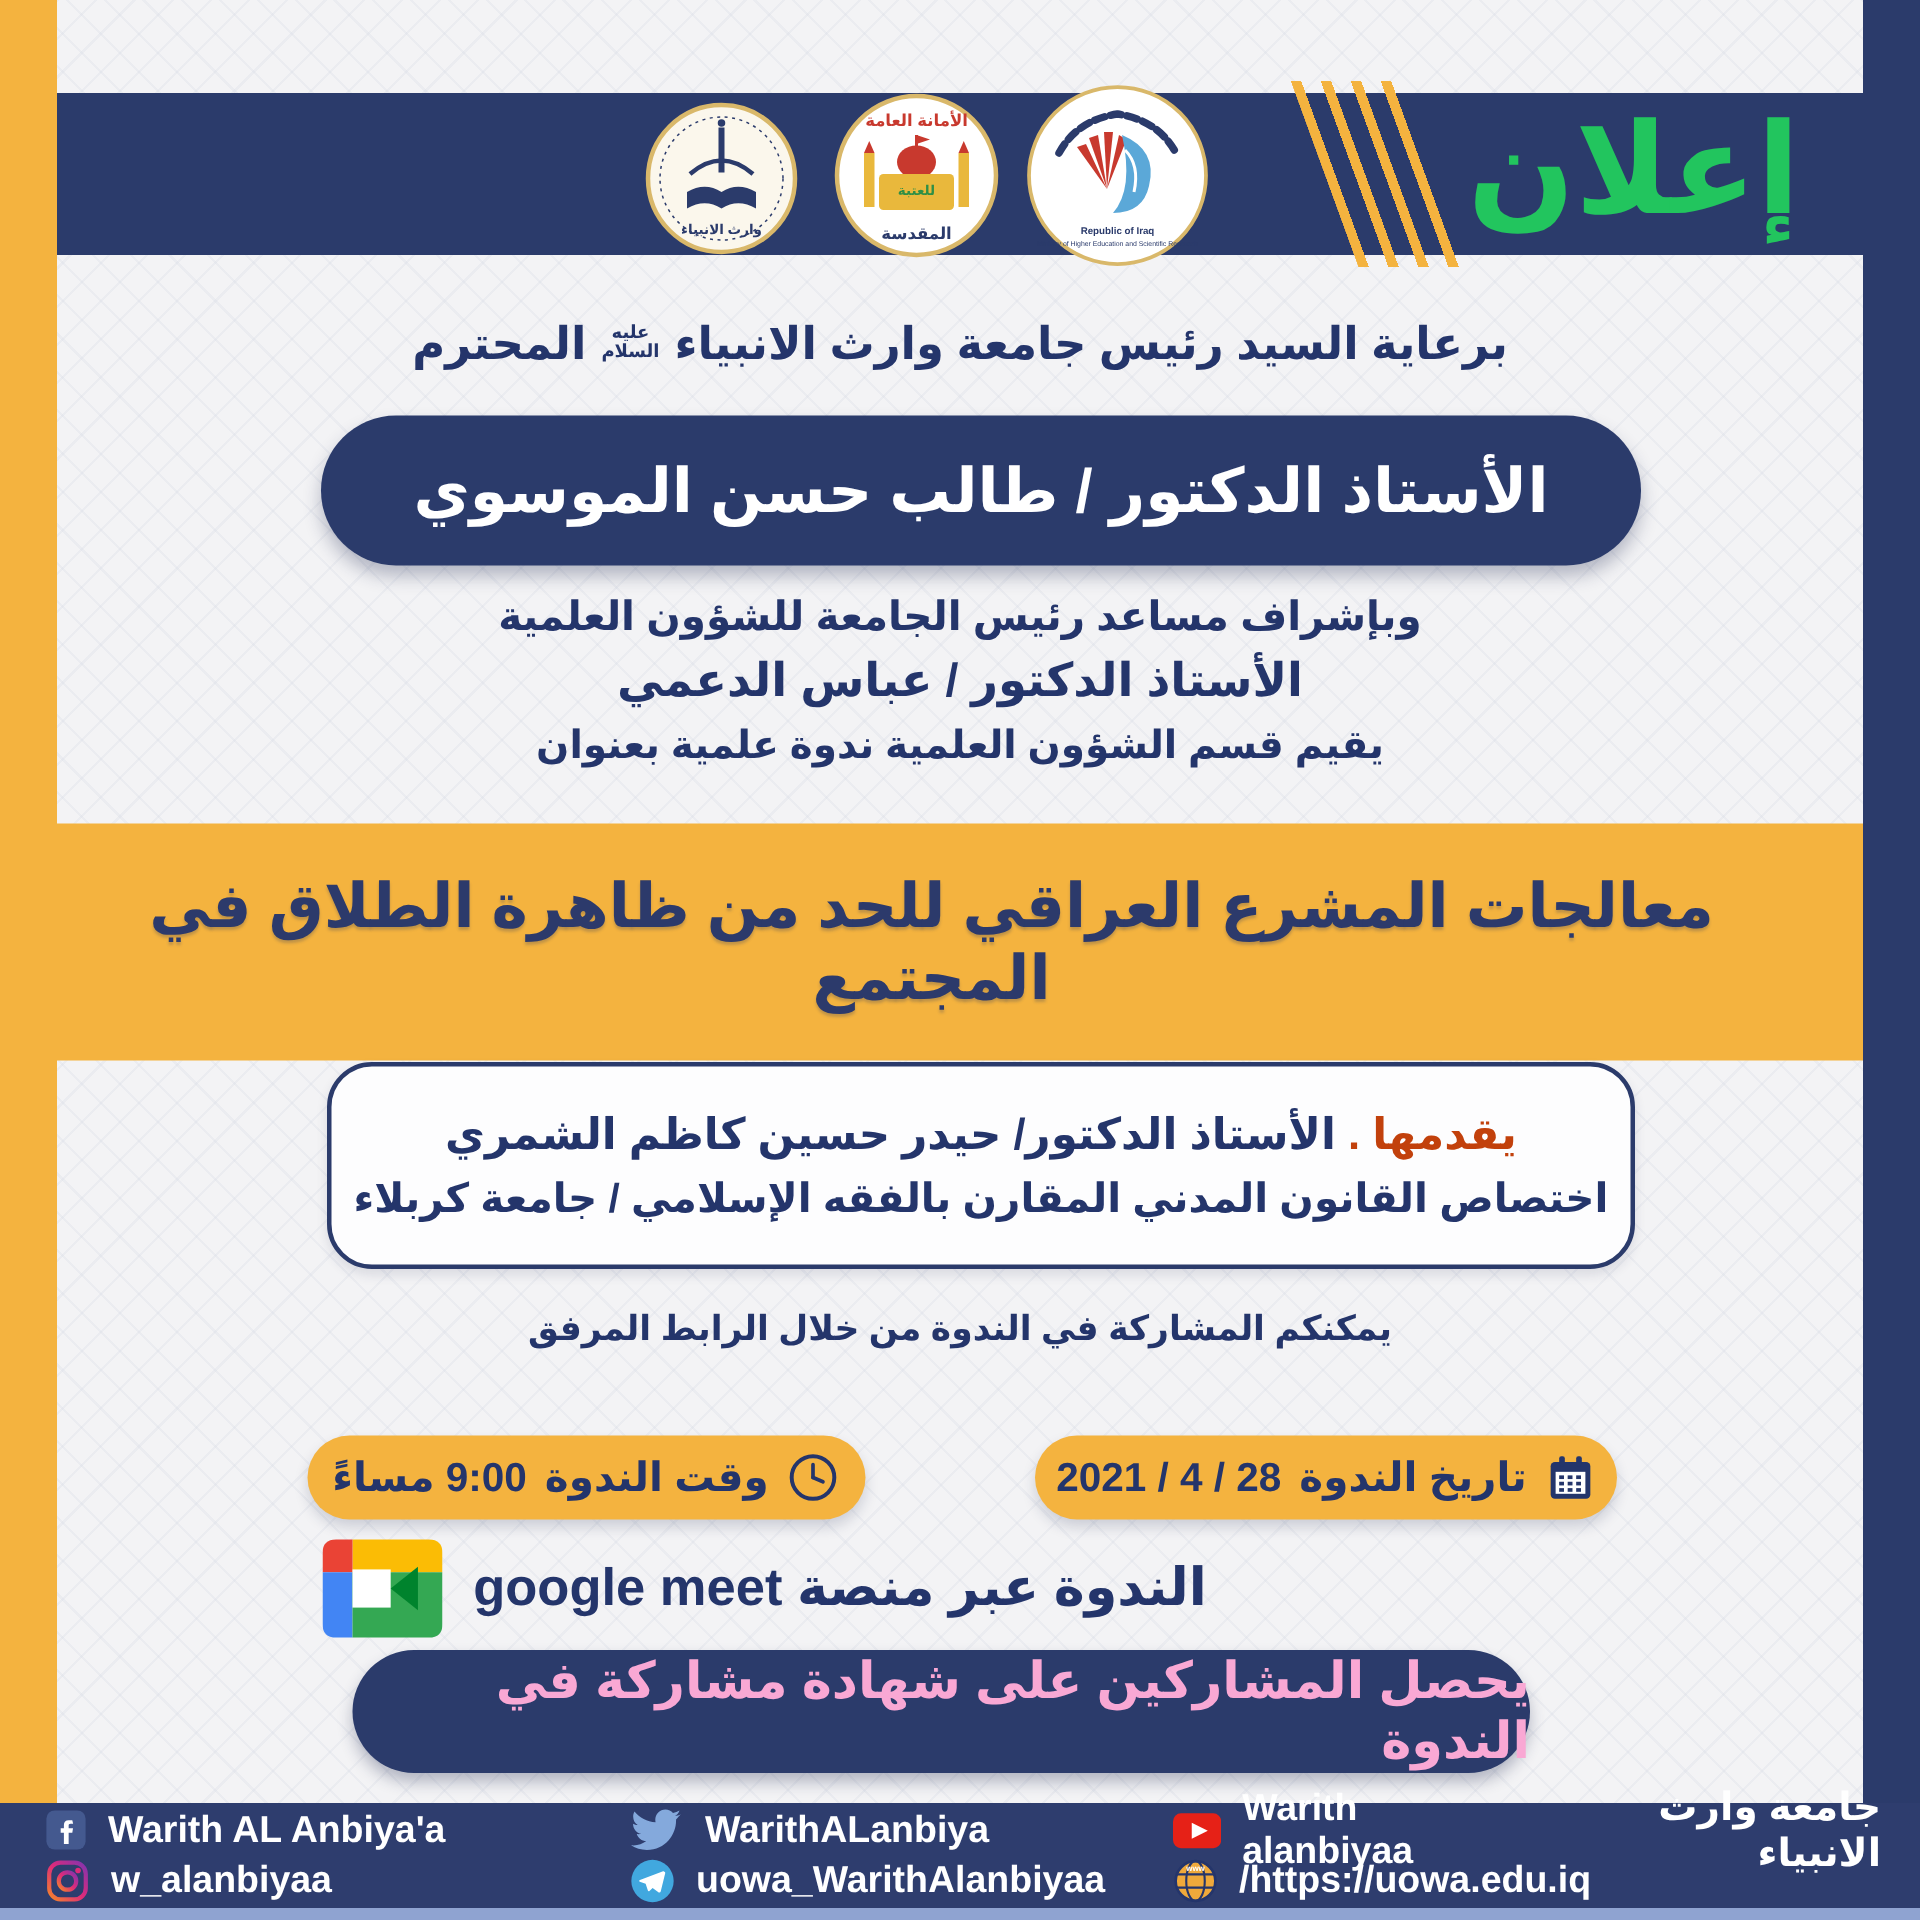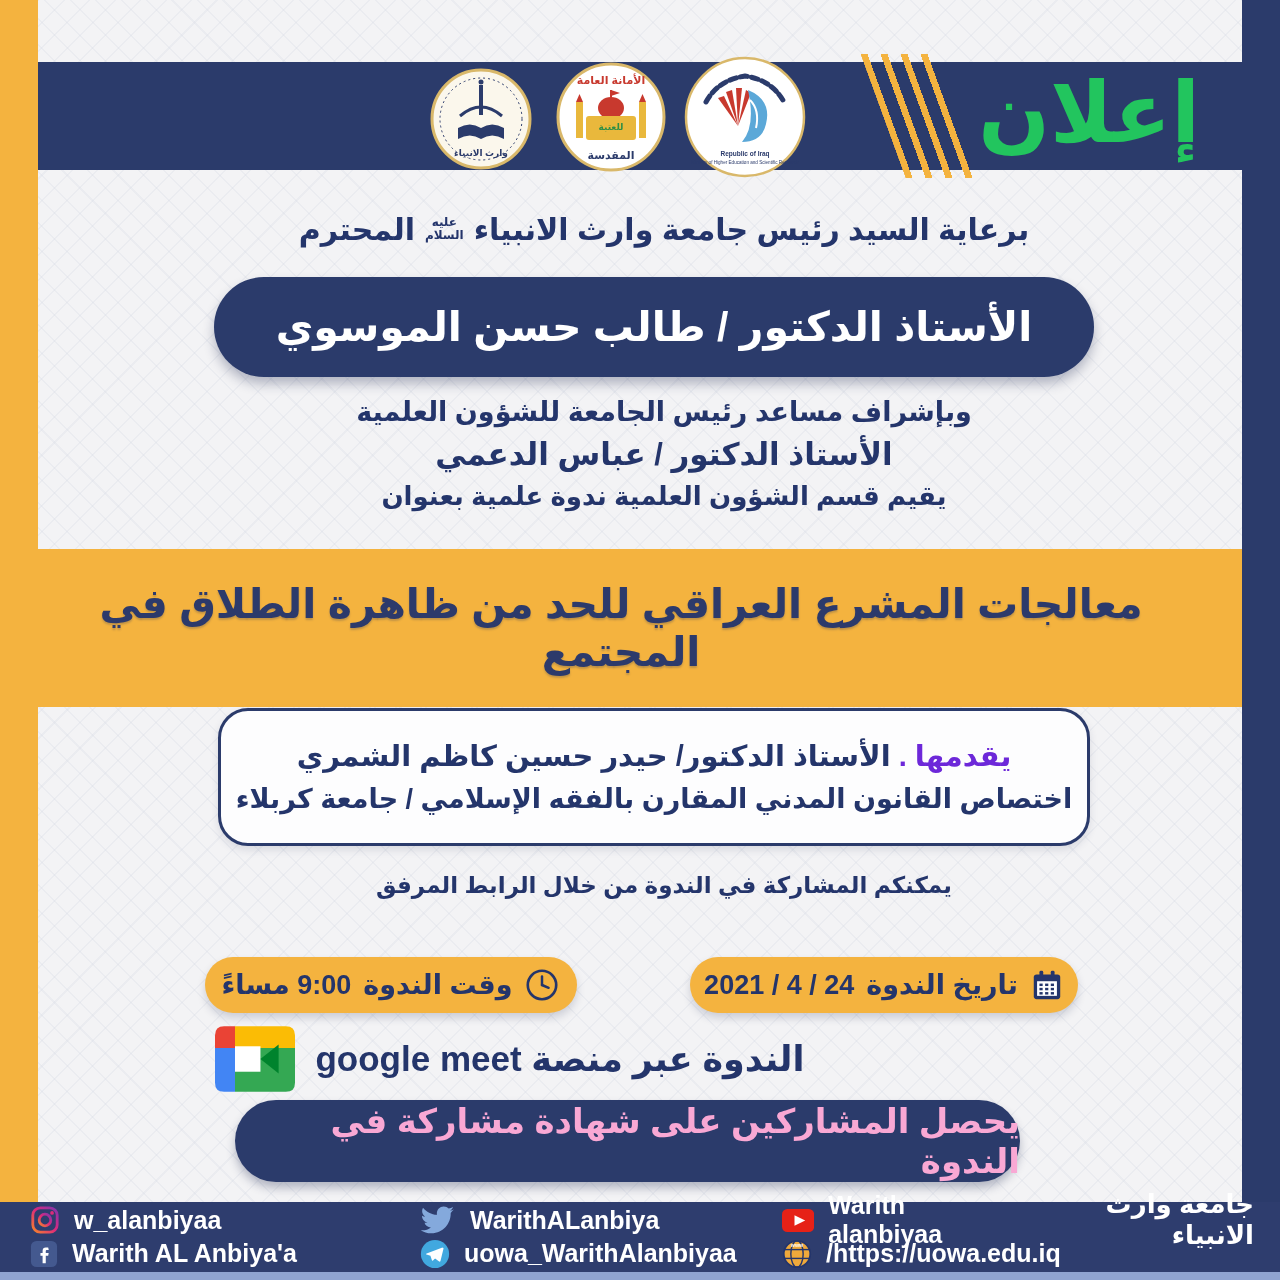"برعاية السيد رئيس جامعة وارث" .centerline { padding-left: 24px -> none }
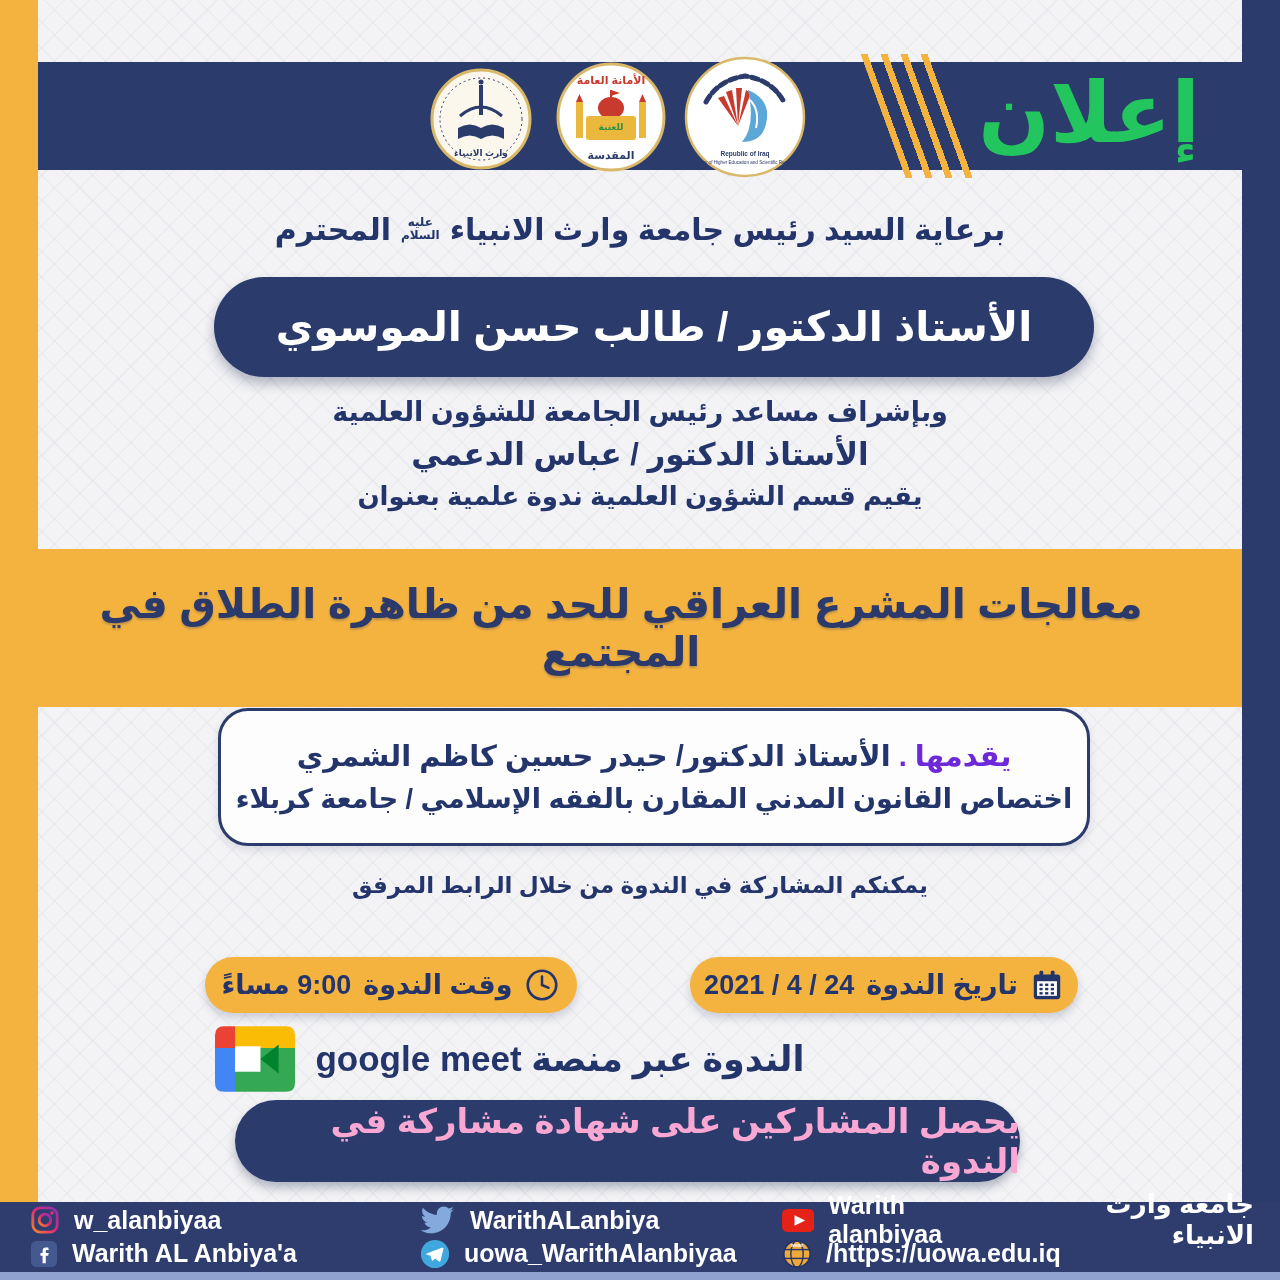"يقدمها ." .presenter-intro { color: #6d28d9 -> #c2410c }
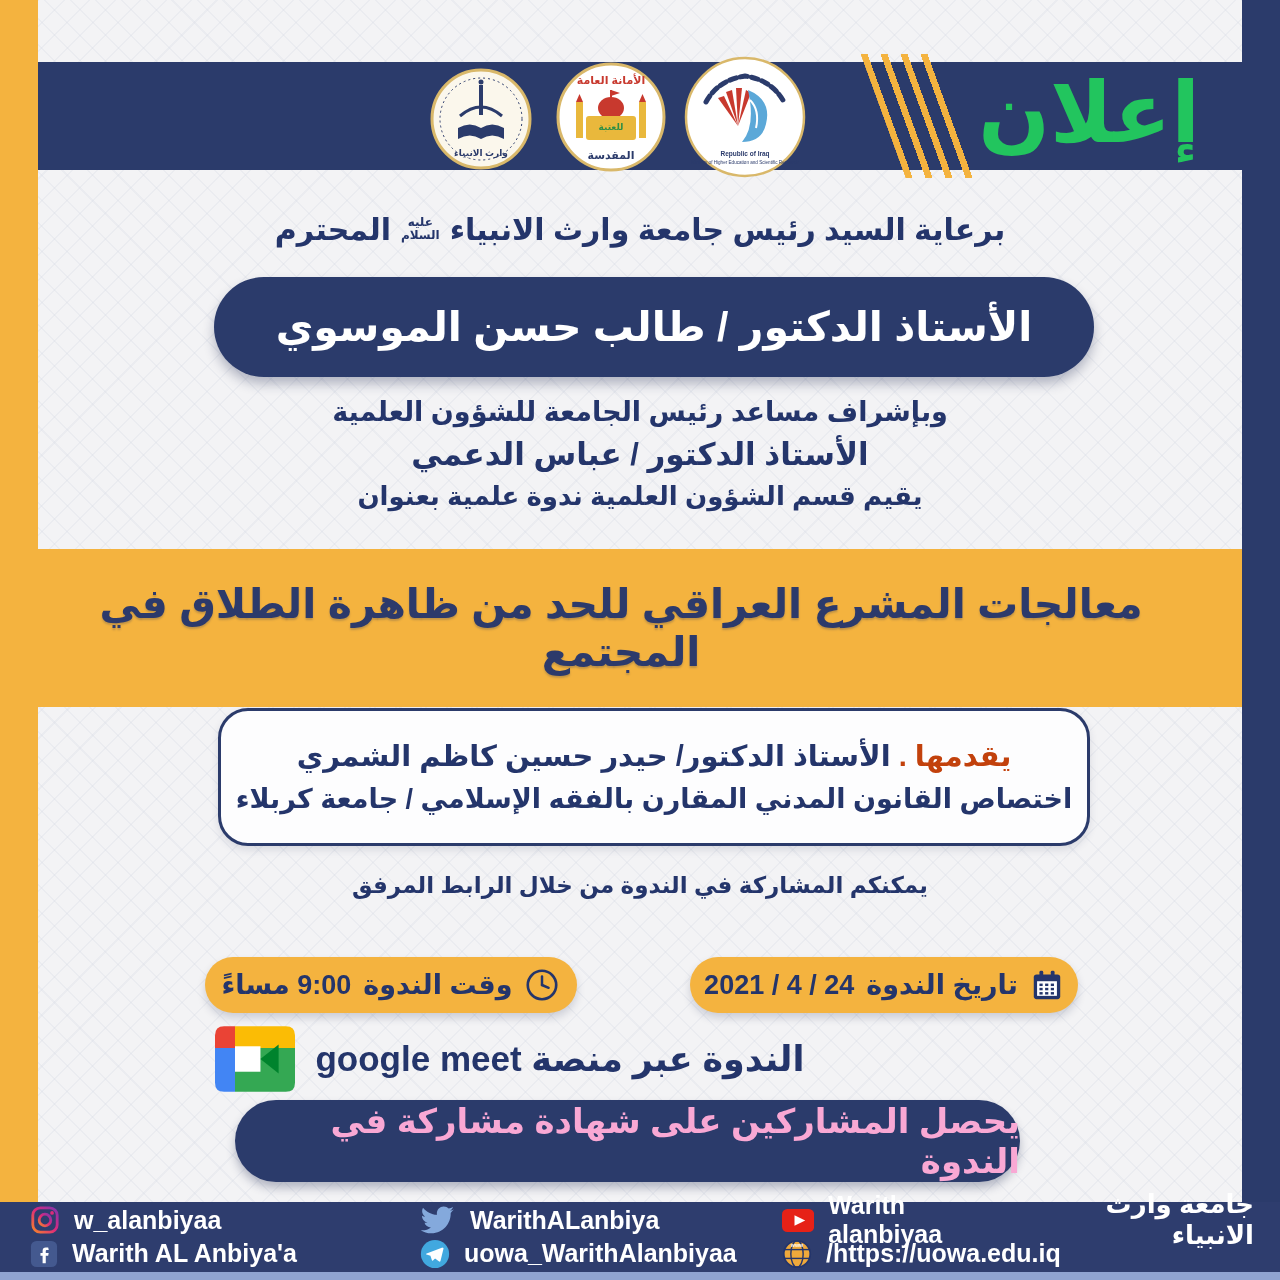"2021 / 4 / 24" span.num { text: 24 -> 28 }
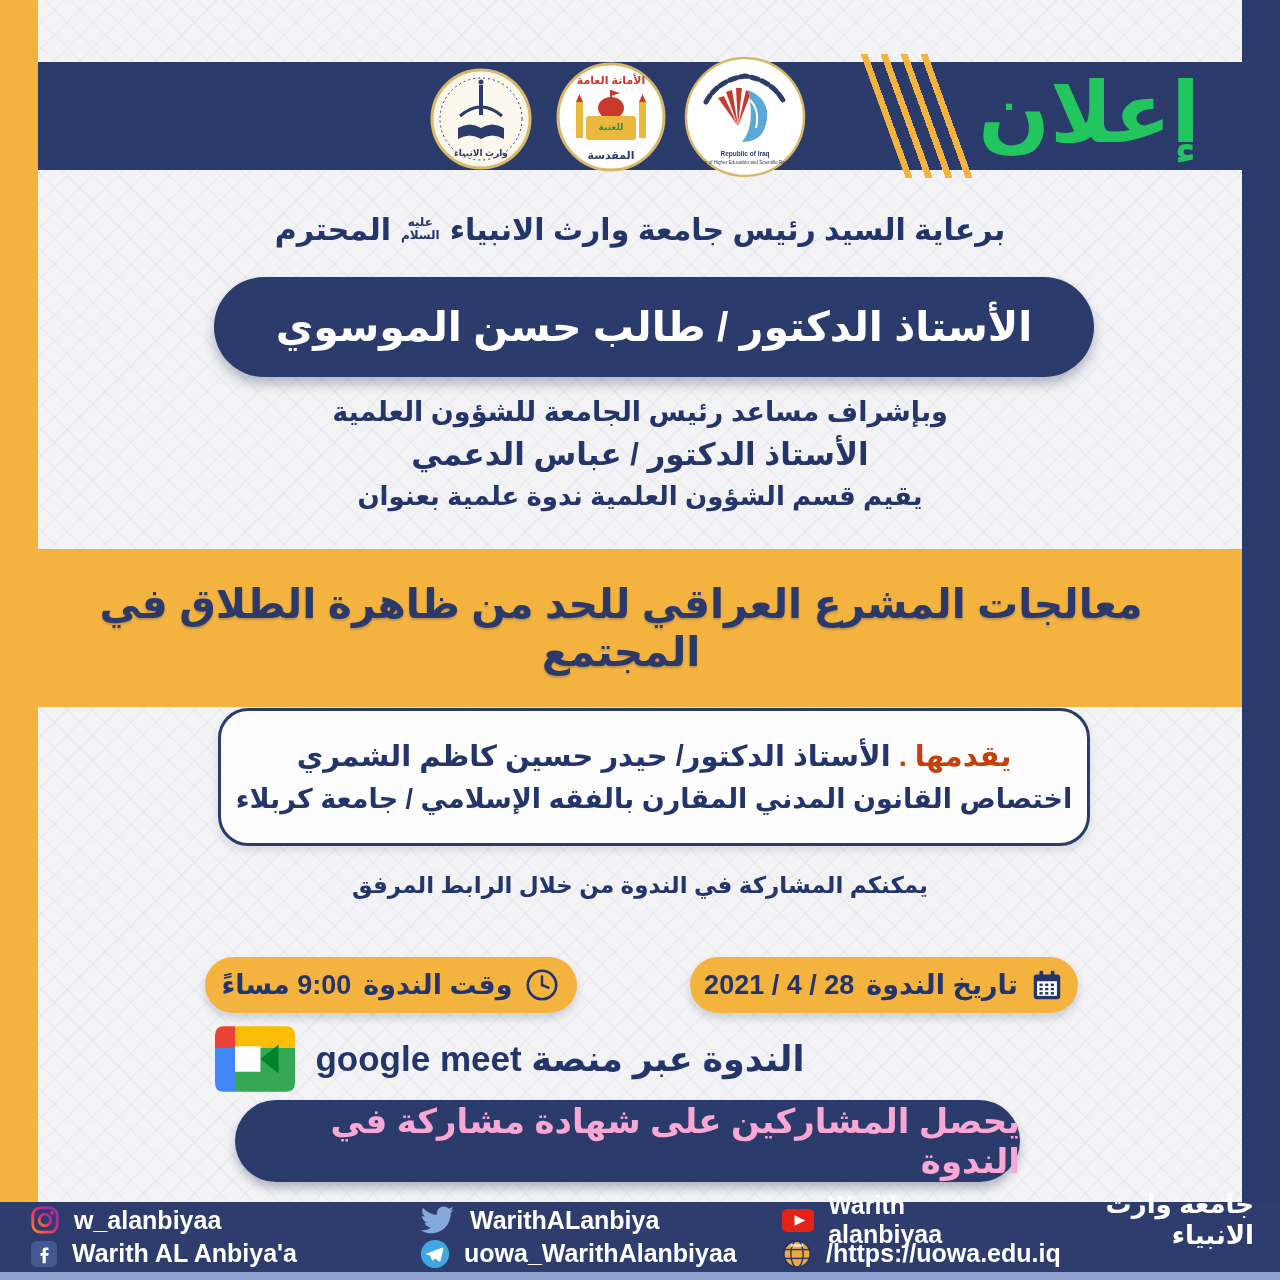"w_alanbiyaa" div.frow { order: before "Warith AL Anbiya'a" -> after "Warith AL Anbiya'a" }
